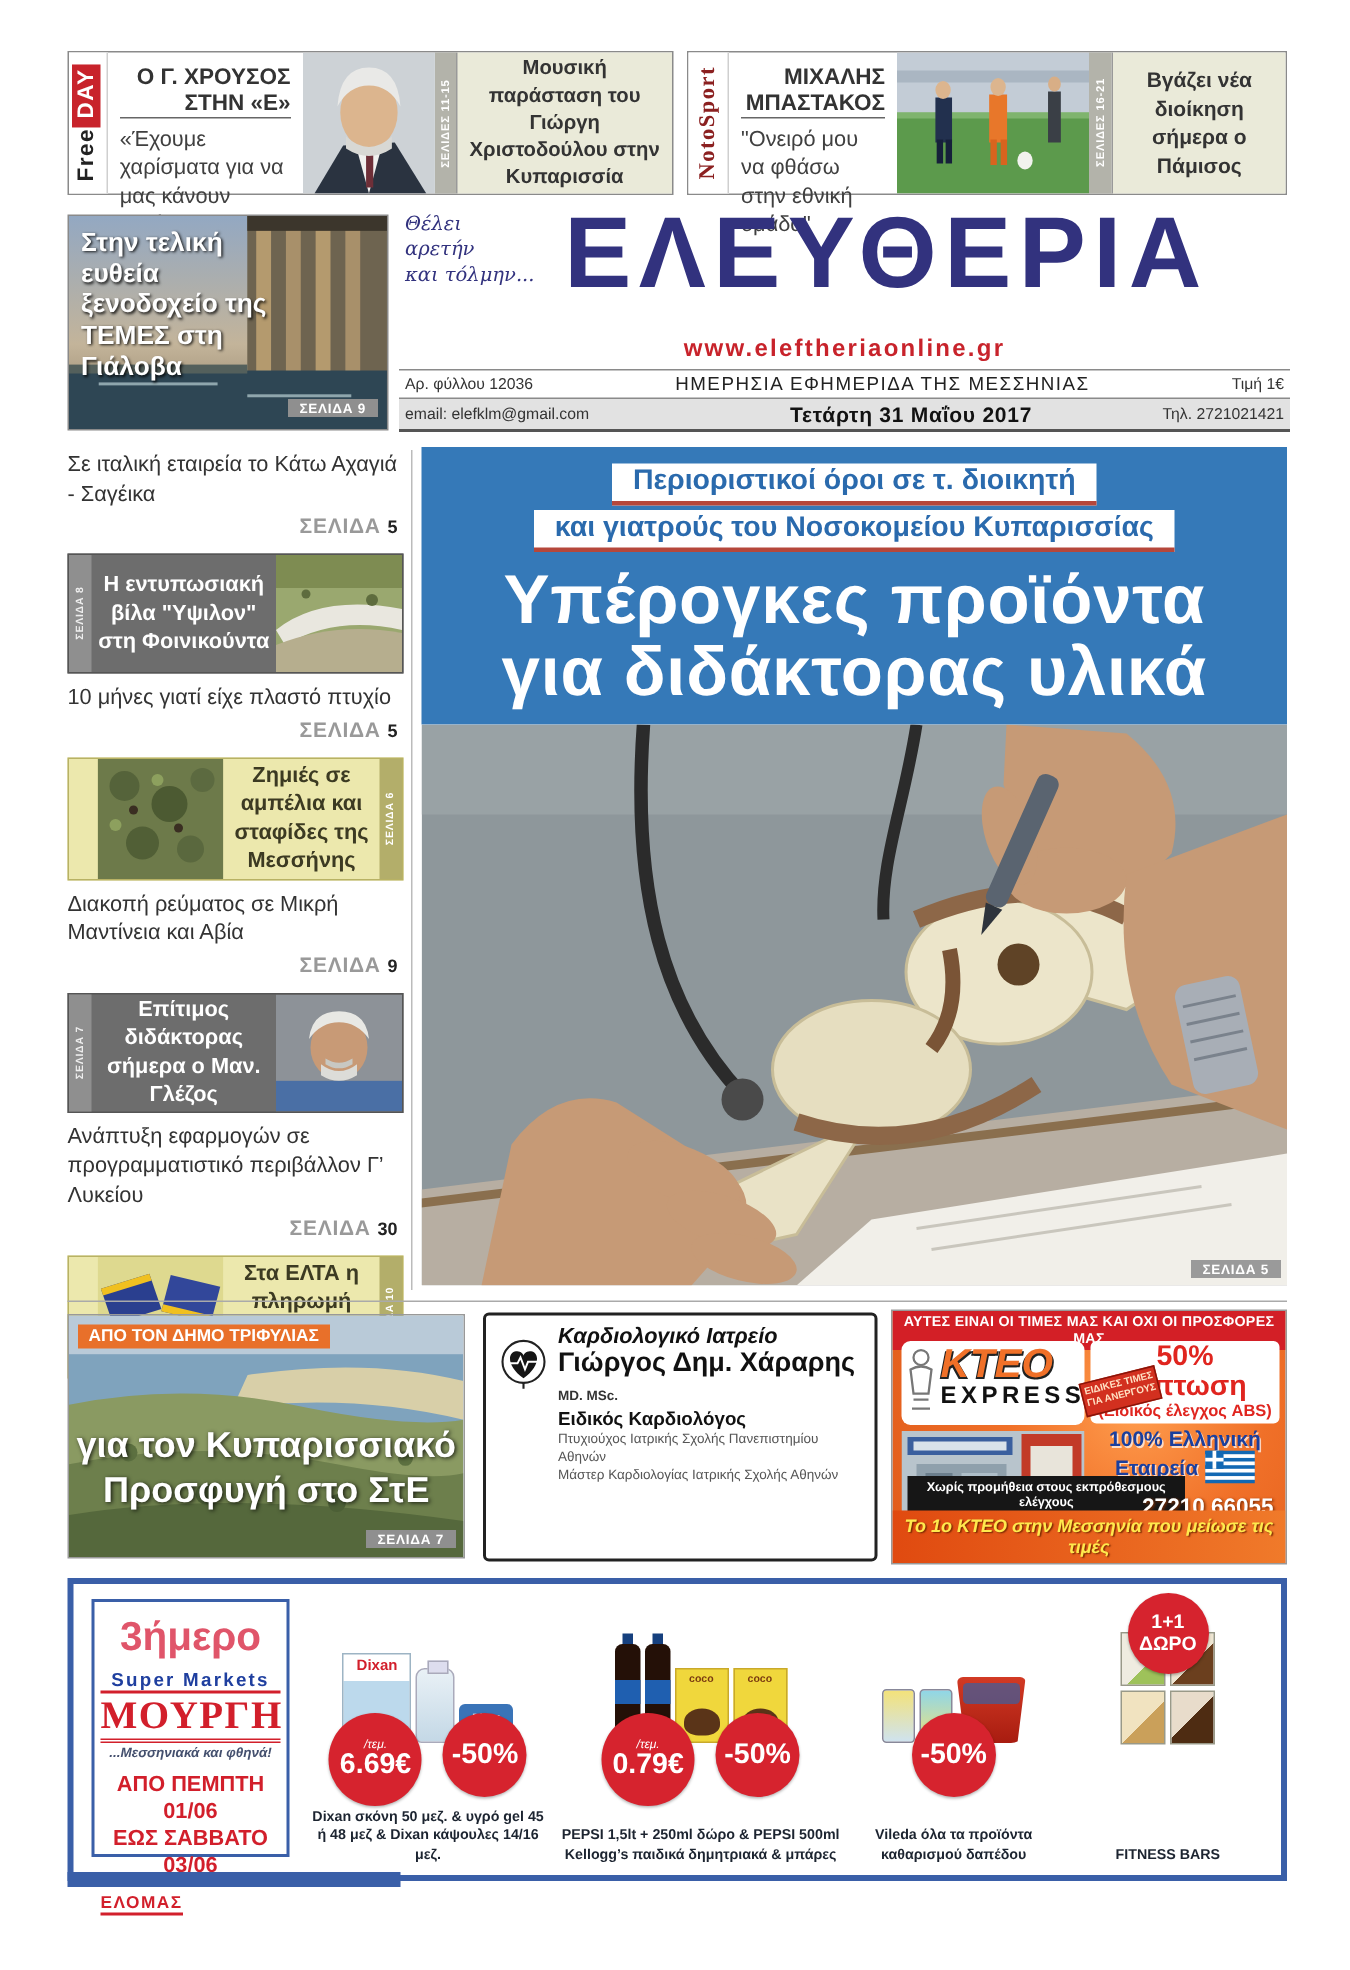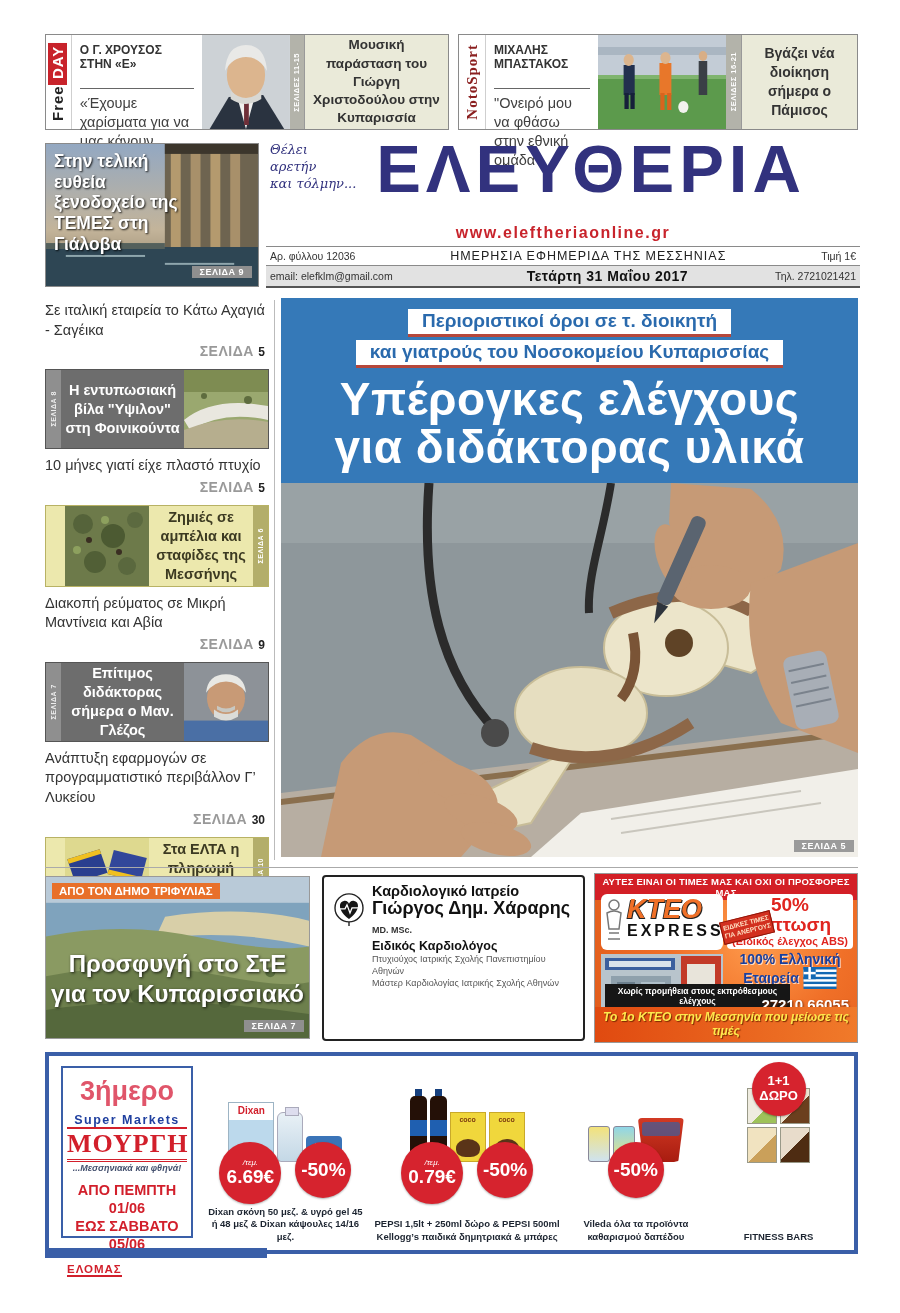"Ο Γ. ΧΡΟΥΣΟΣ ΣΤΗΝ «Ε»" .kicker-sm { font-size: 12px -> 15px; padding-bottom: 17px -> 1px; text-align: none -> right }
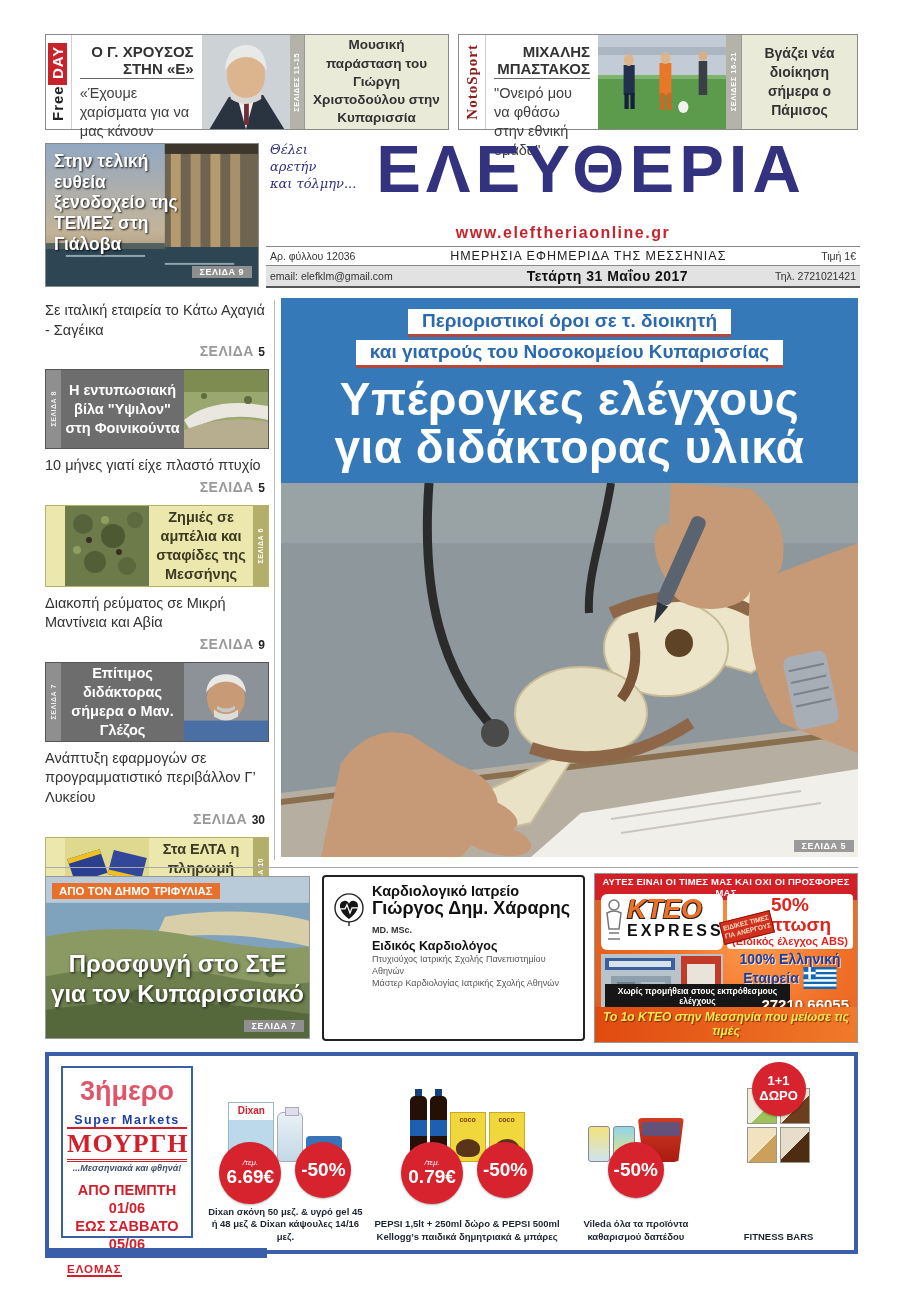"Υπέρογκες ελέγχους" div { text: ελέγχους -> προϊόντα }
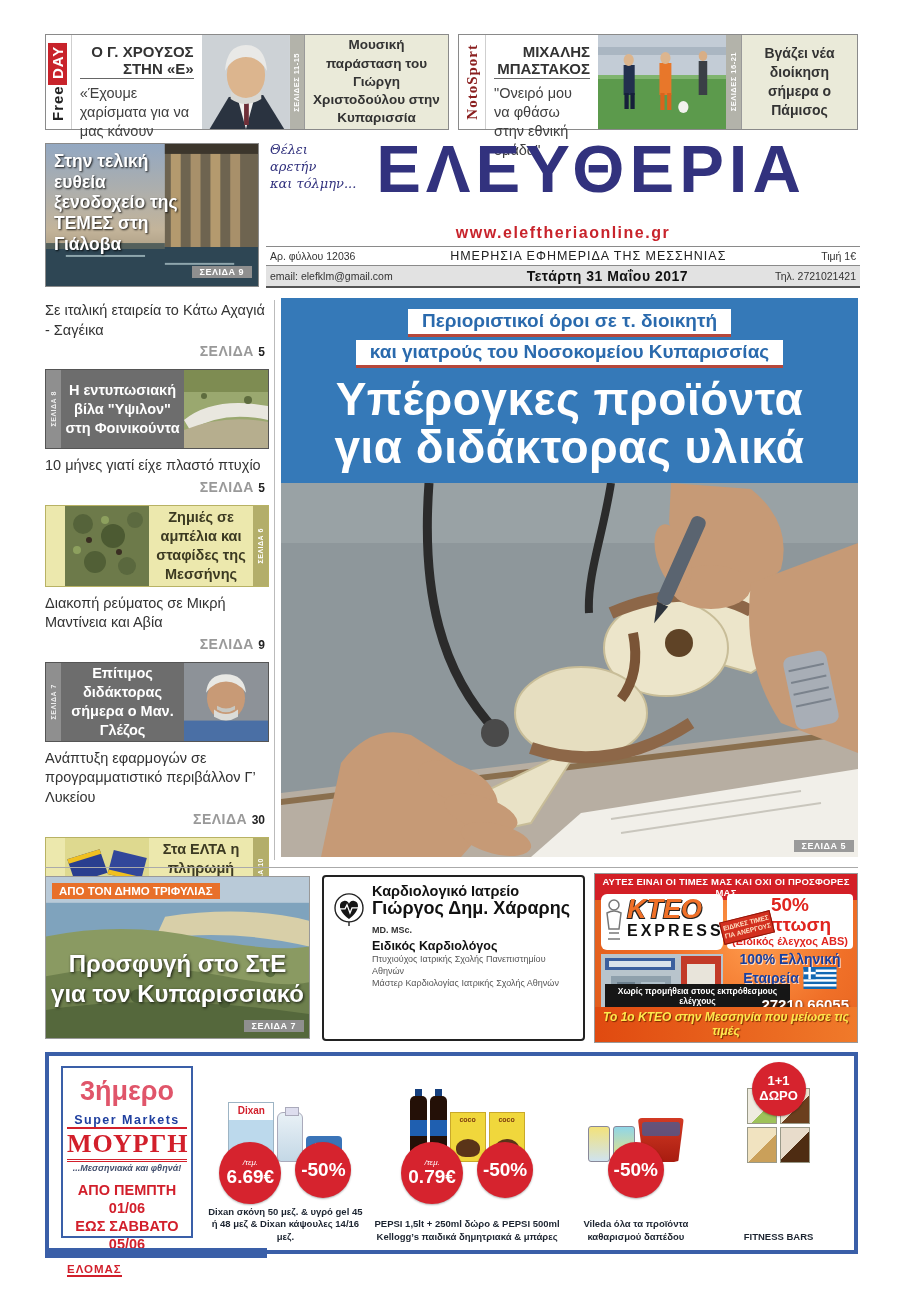"Καρδιολογικό Ιατρείο" .cardio-t1 { font-style: none -> italic }
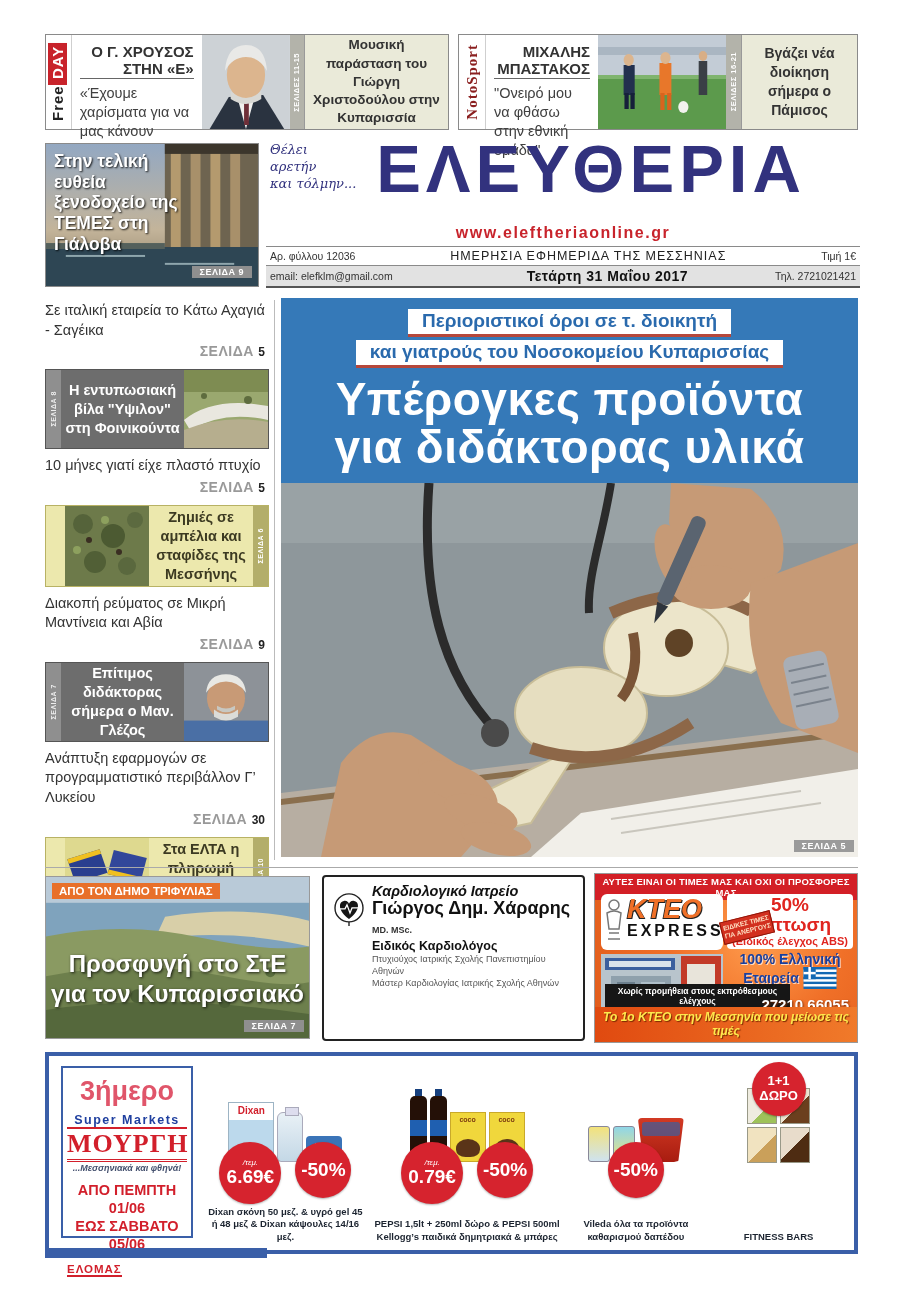"Προσφυγή στο ΣτΕ" div { order: before "για τον Κυπαρισσιακό" -> after "για τον Κυπαρισσιακό" }
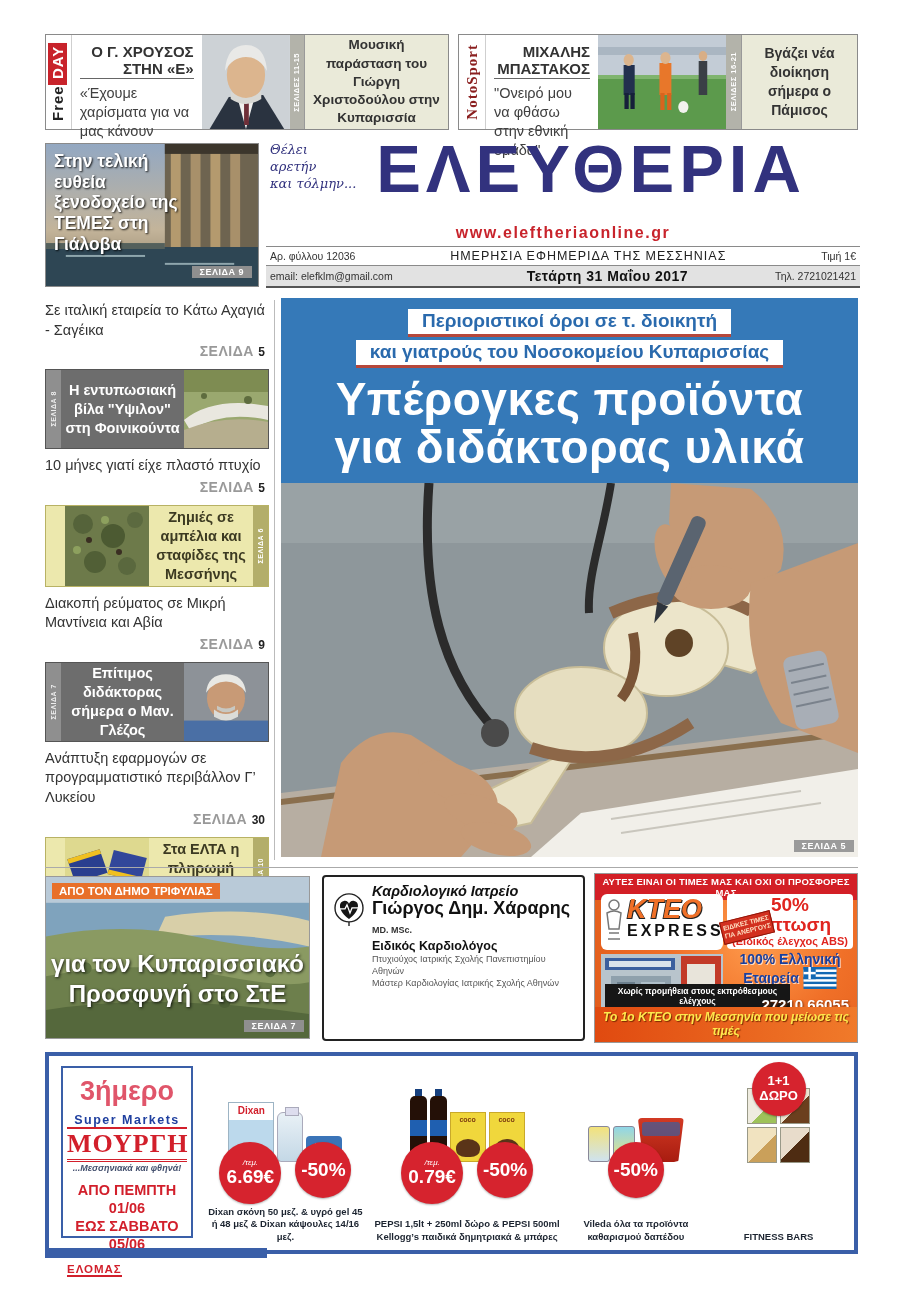"ΕΩΣ ΣΑΒΒΑΤΟ 05/06" div { text: 05/06 -> 03/06 }
